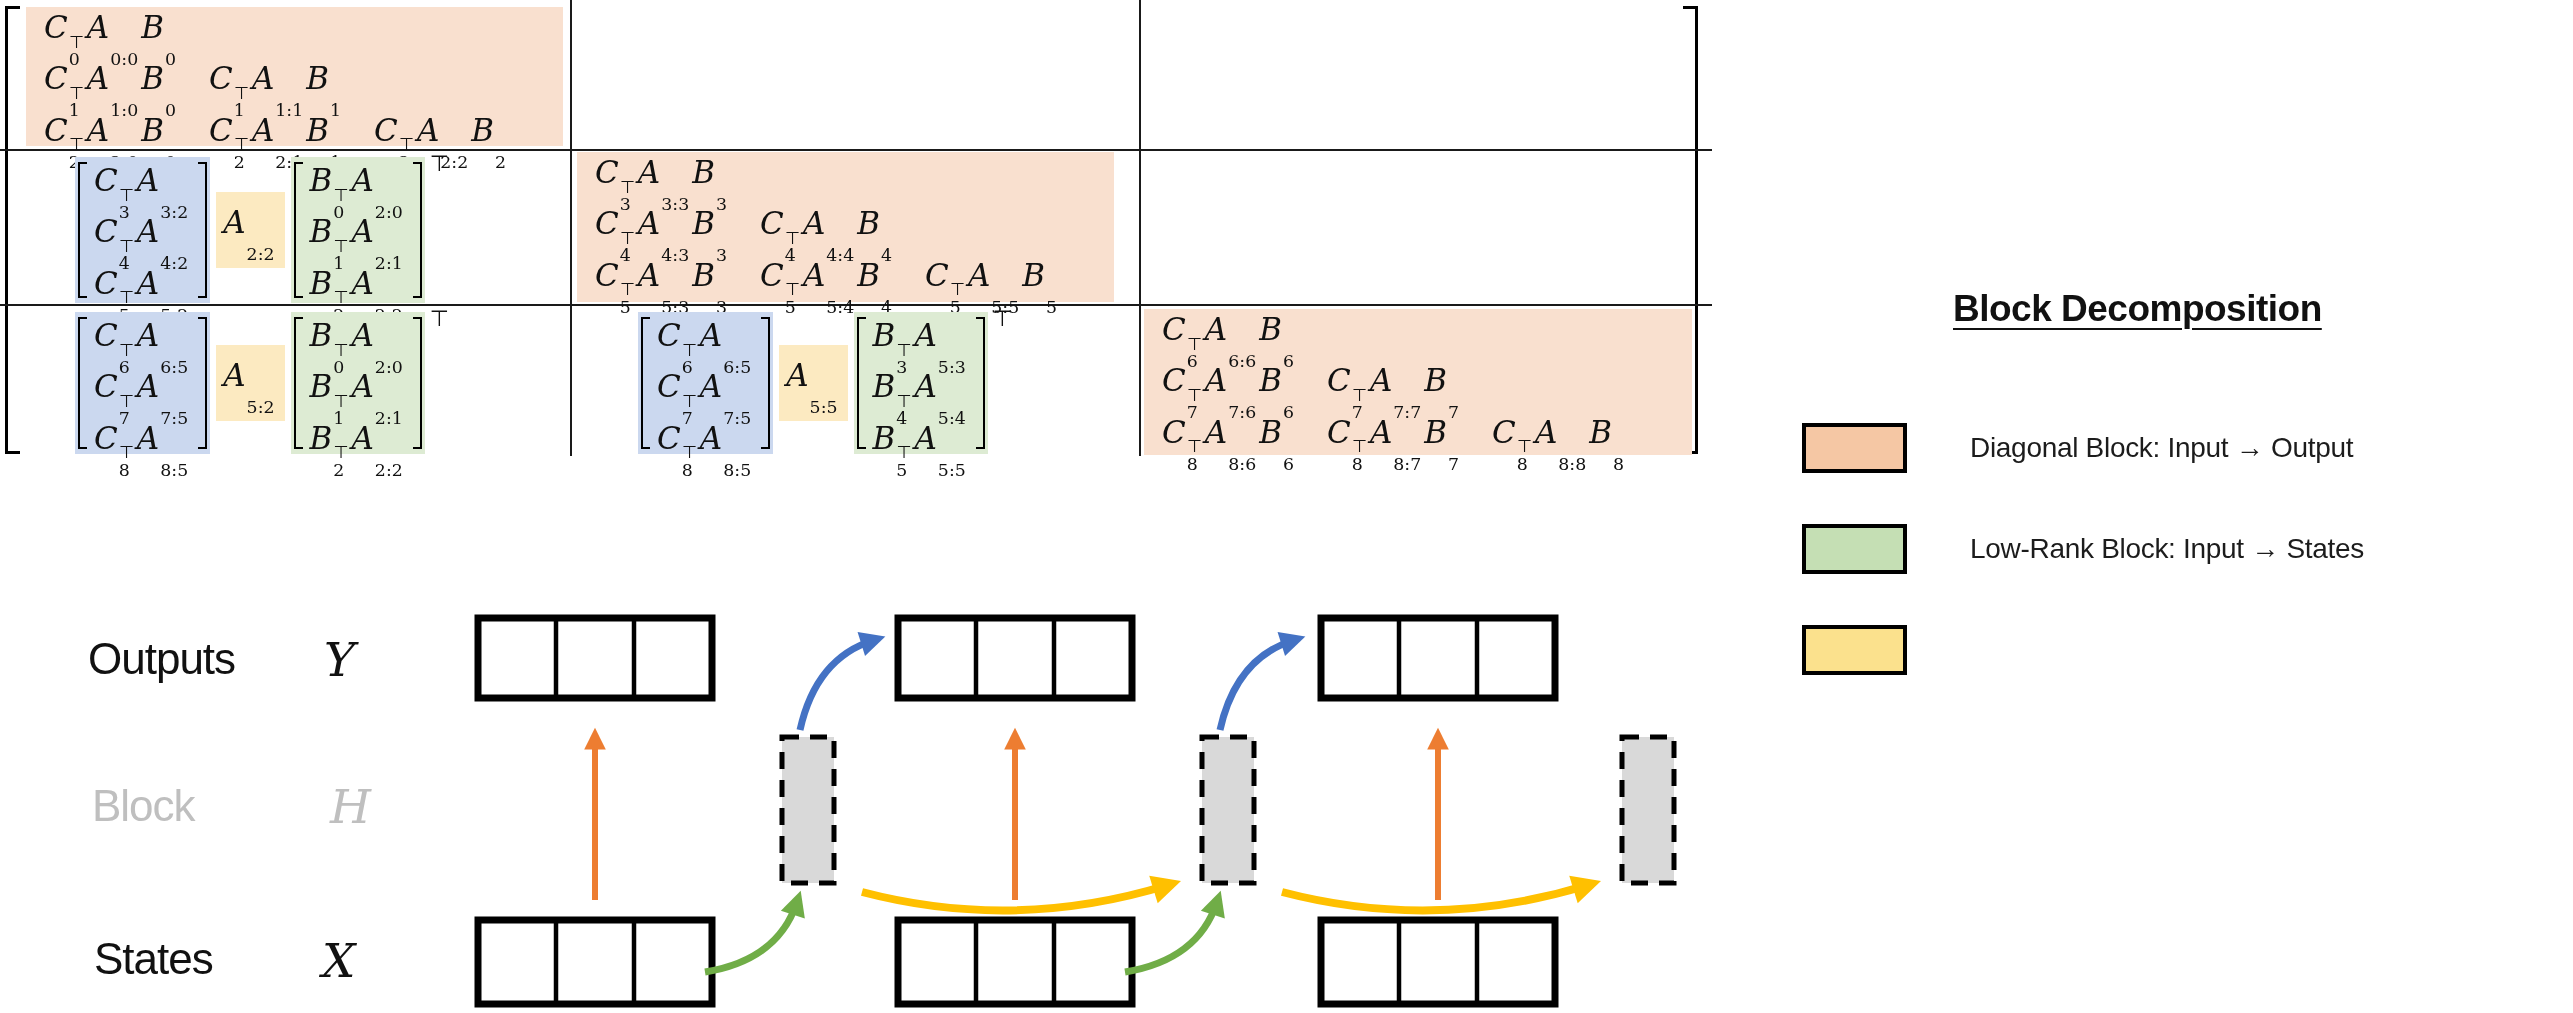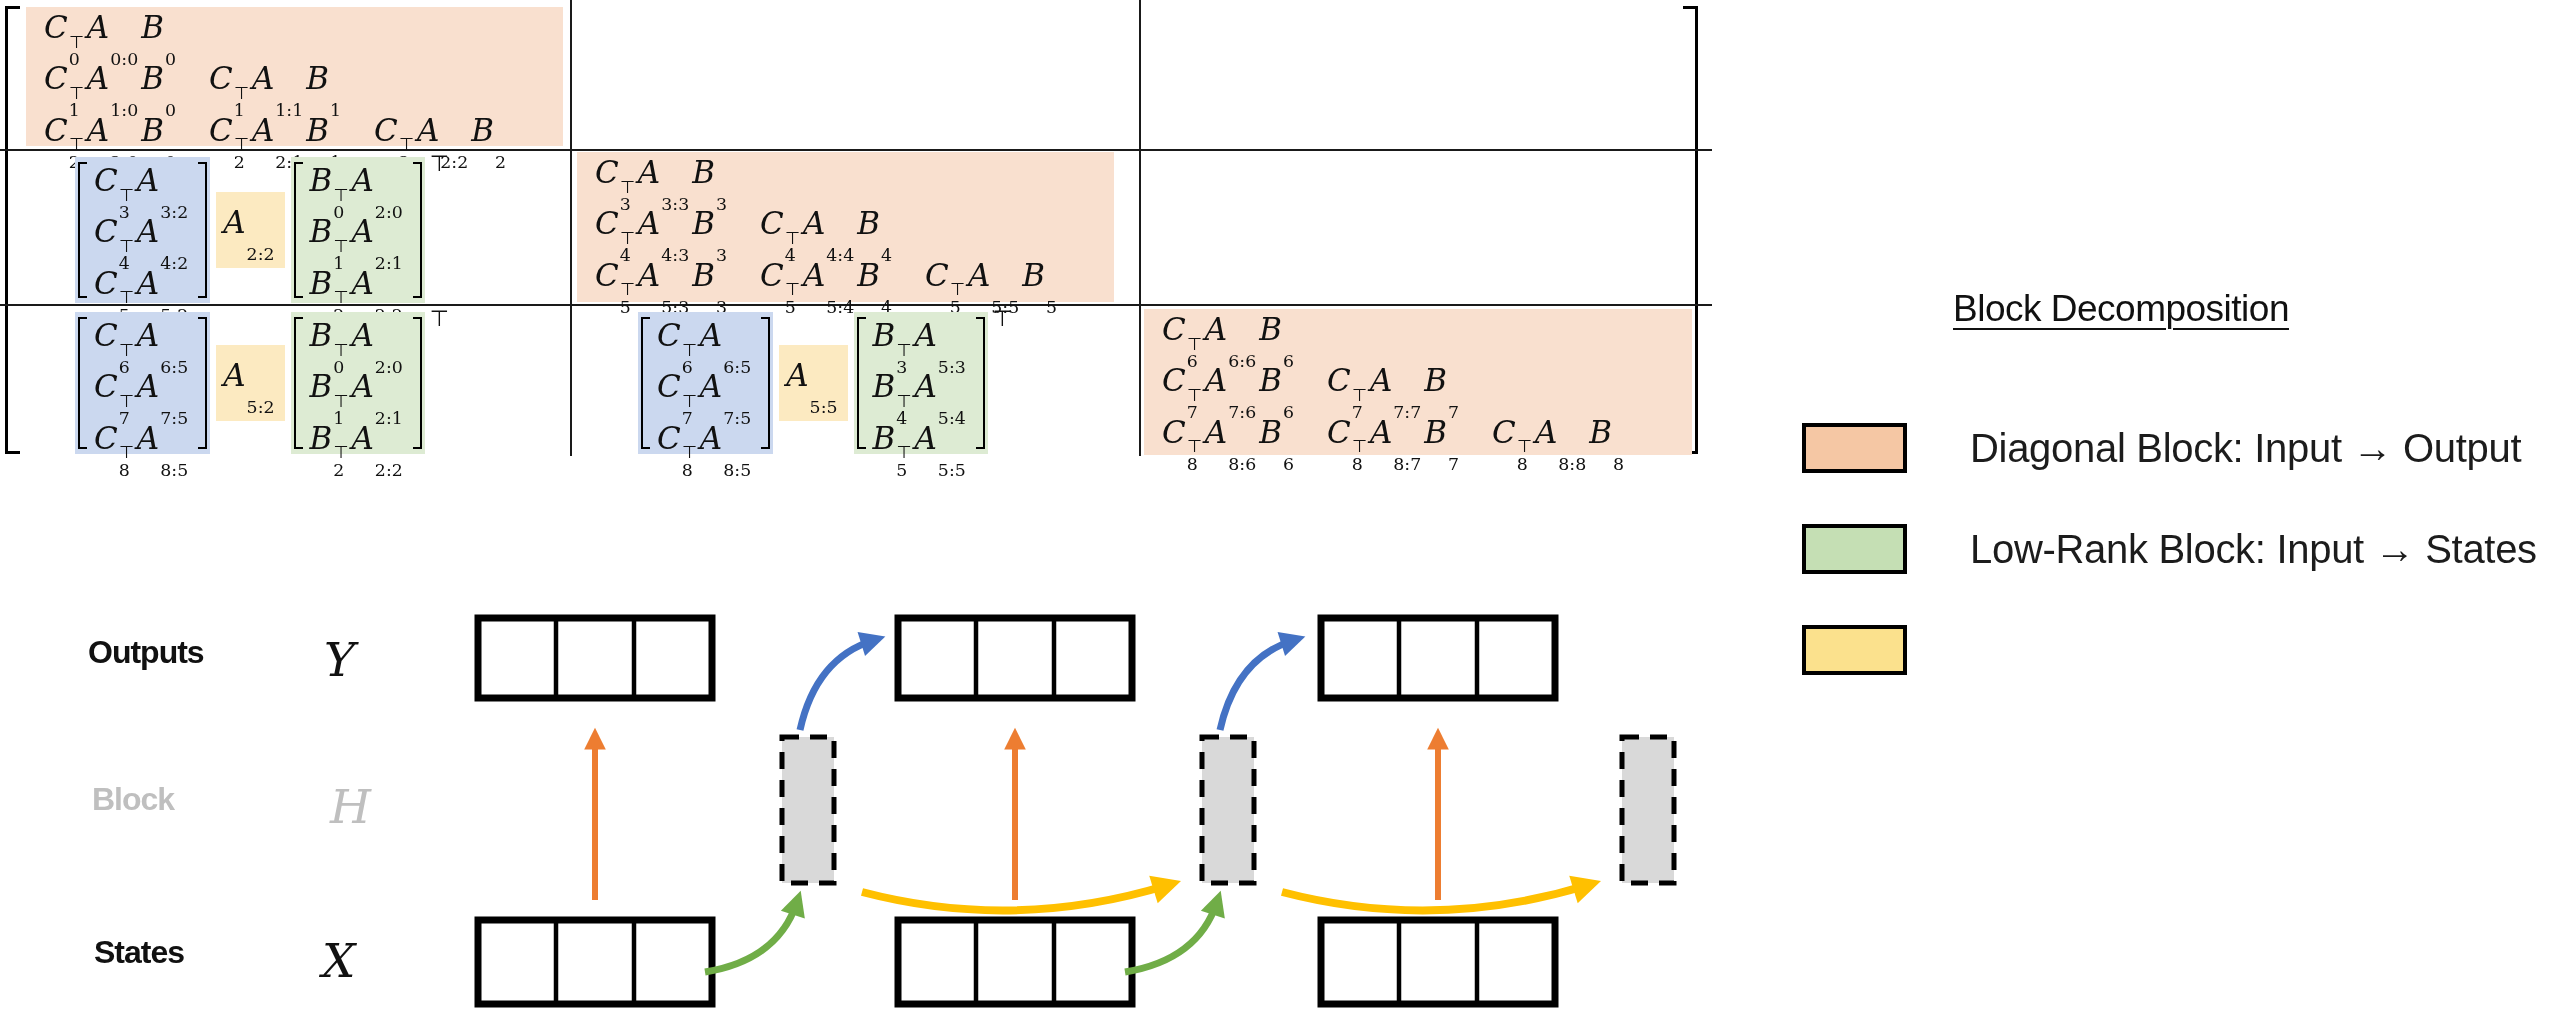"Block Decomposition" #legend-sub { font-weight: 400 -> 700 }
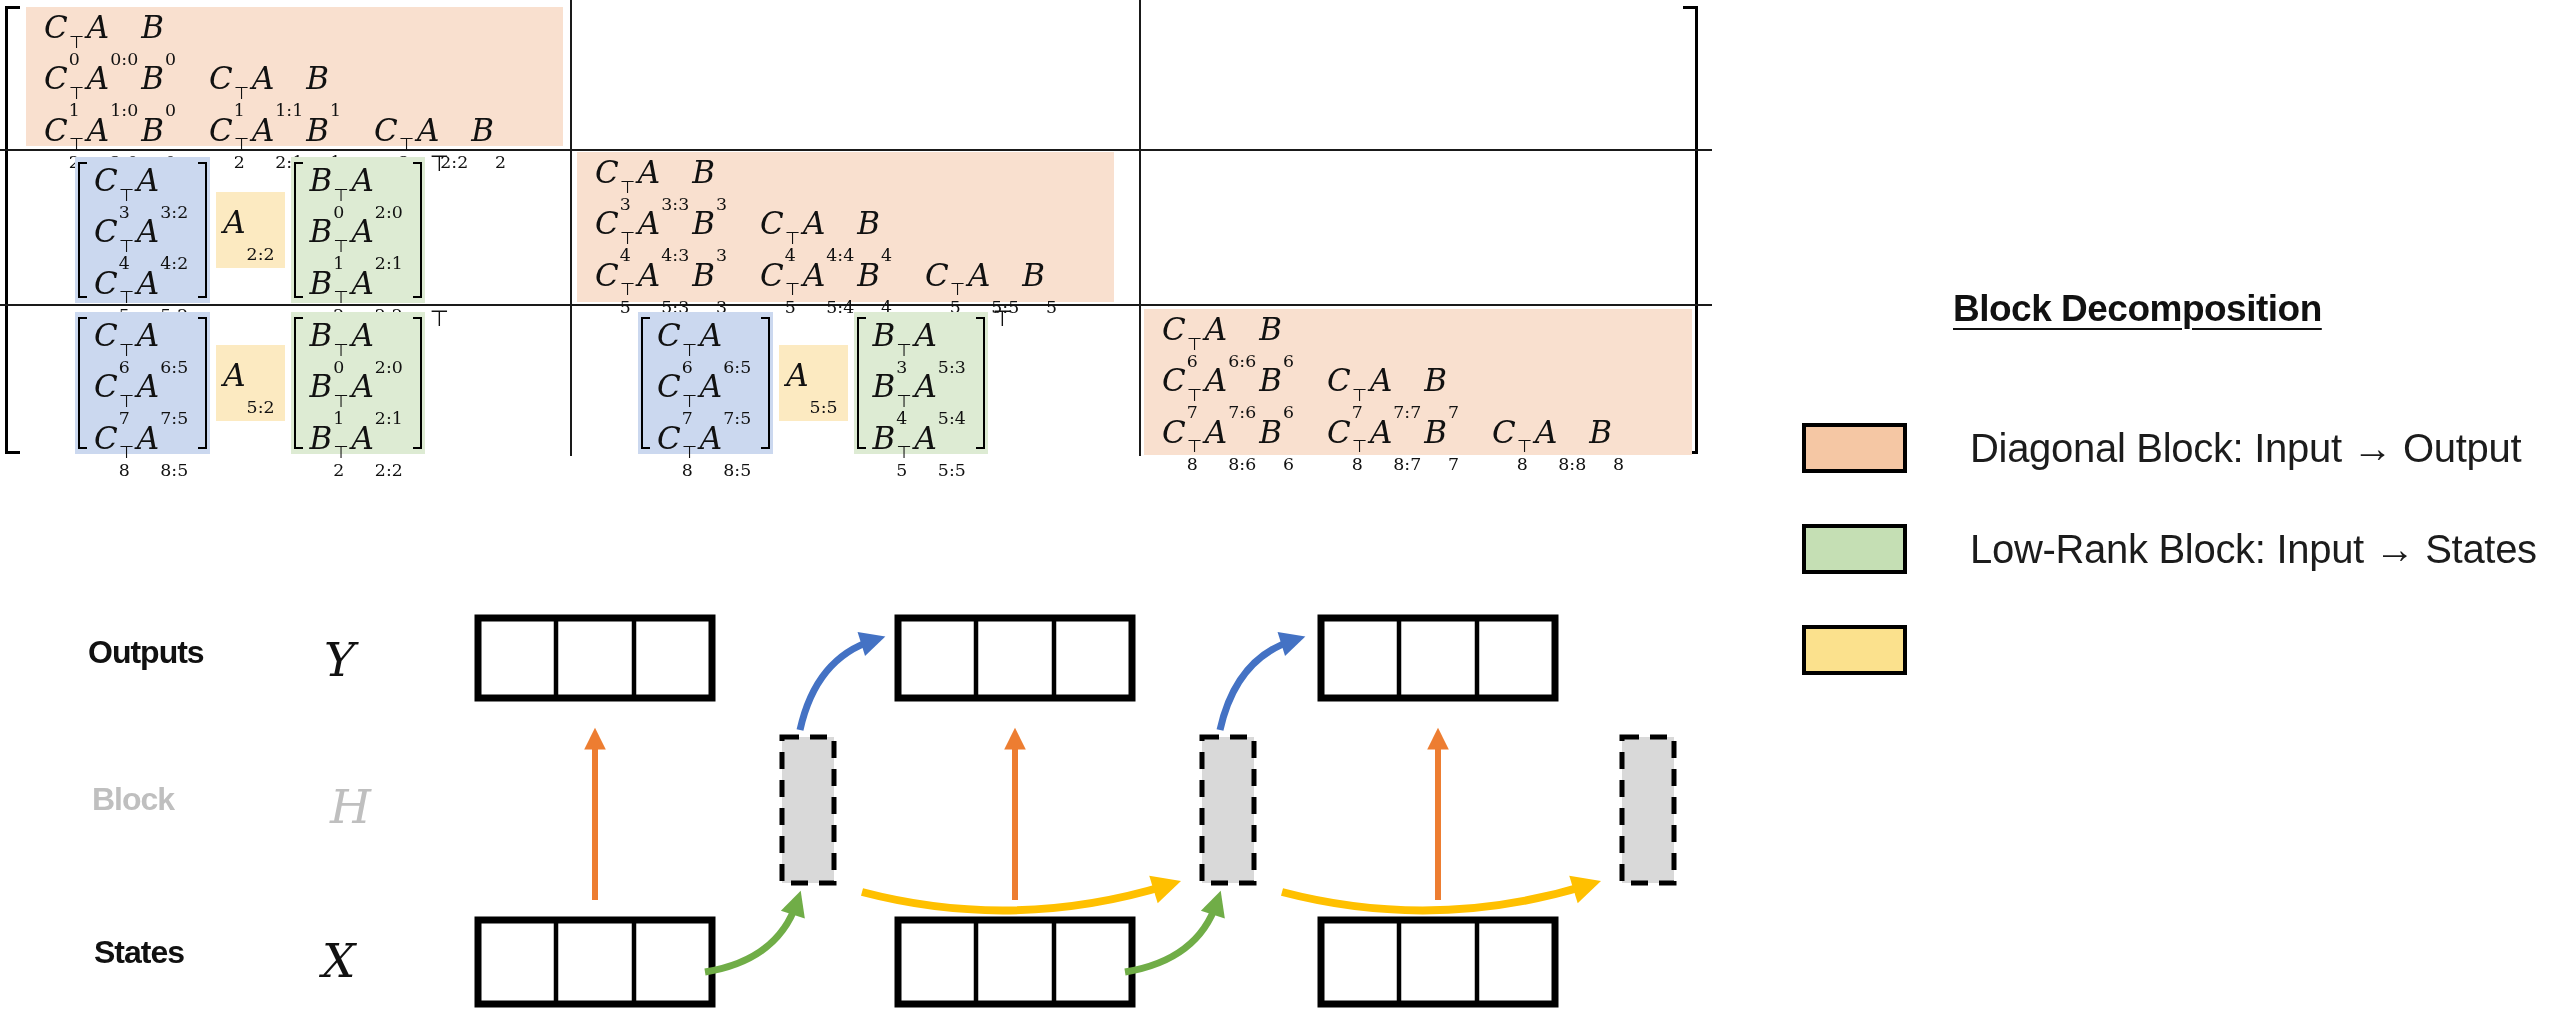"Diagonal Block: Input → Output" .lg-label { font-size: 40px -> 28px }
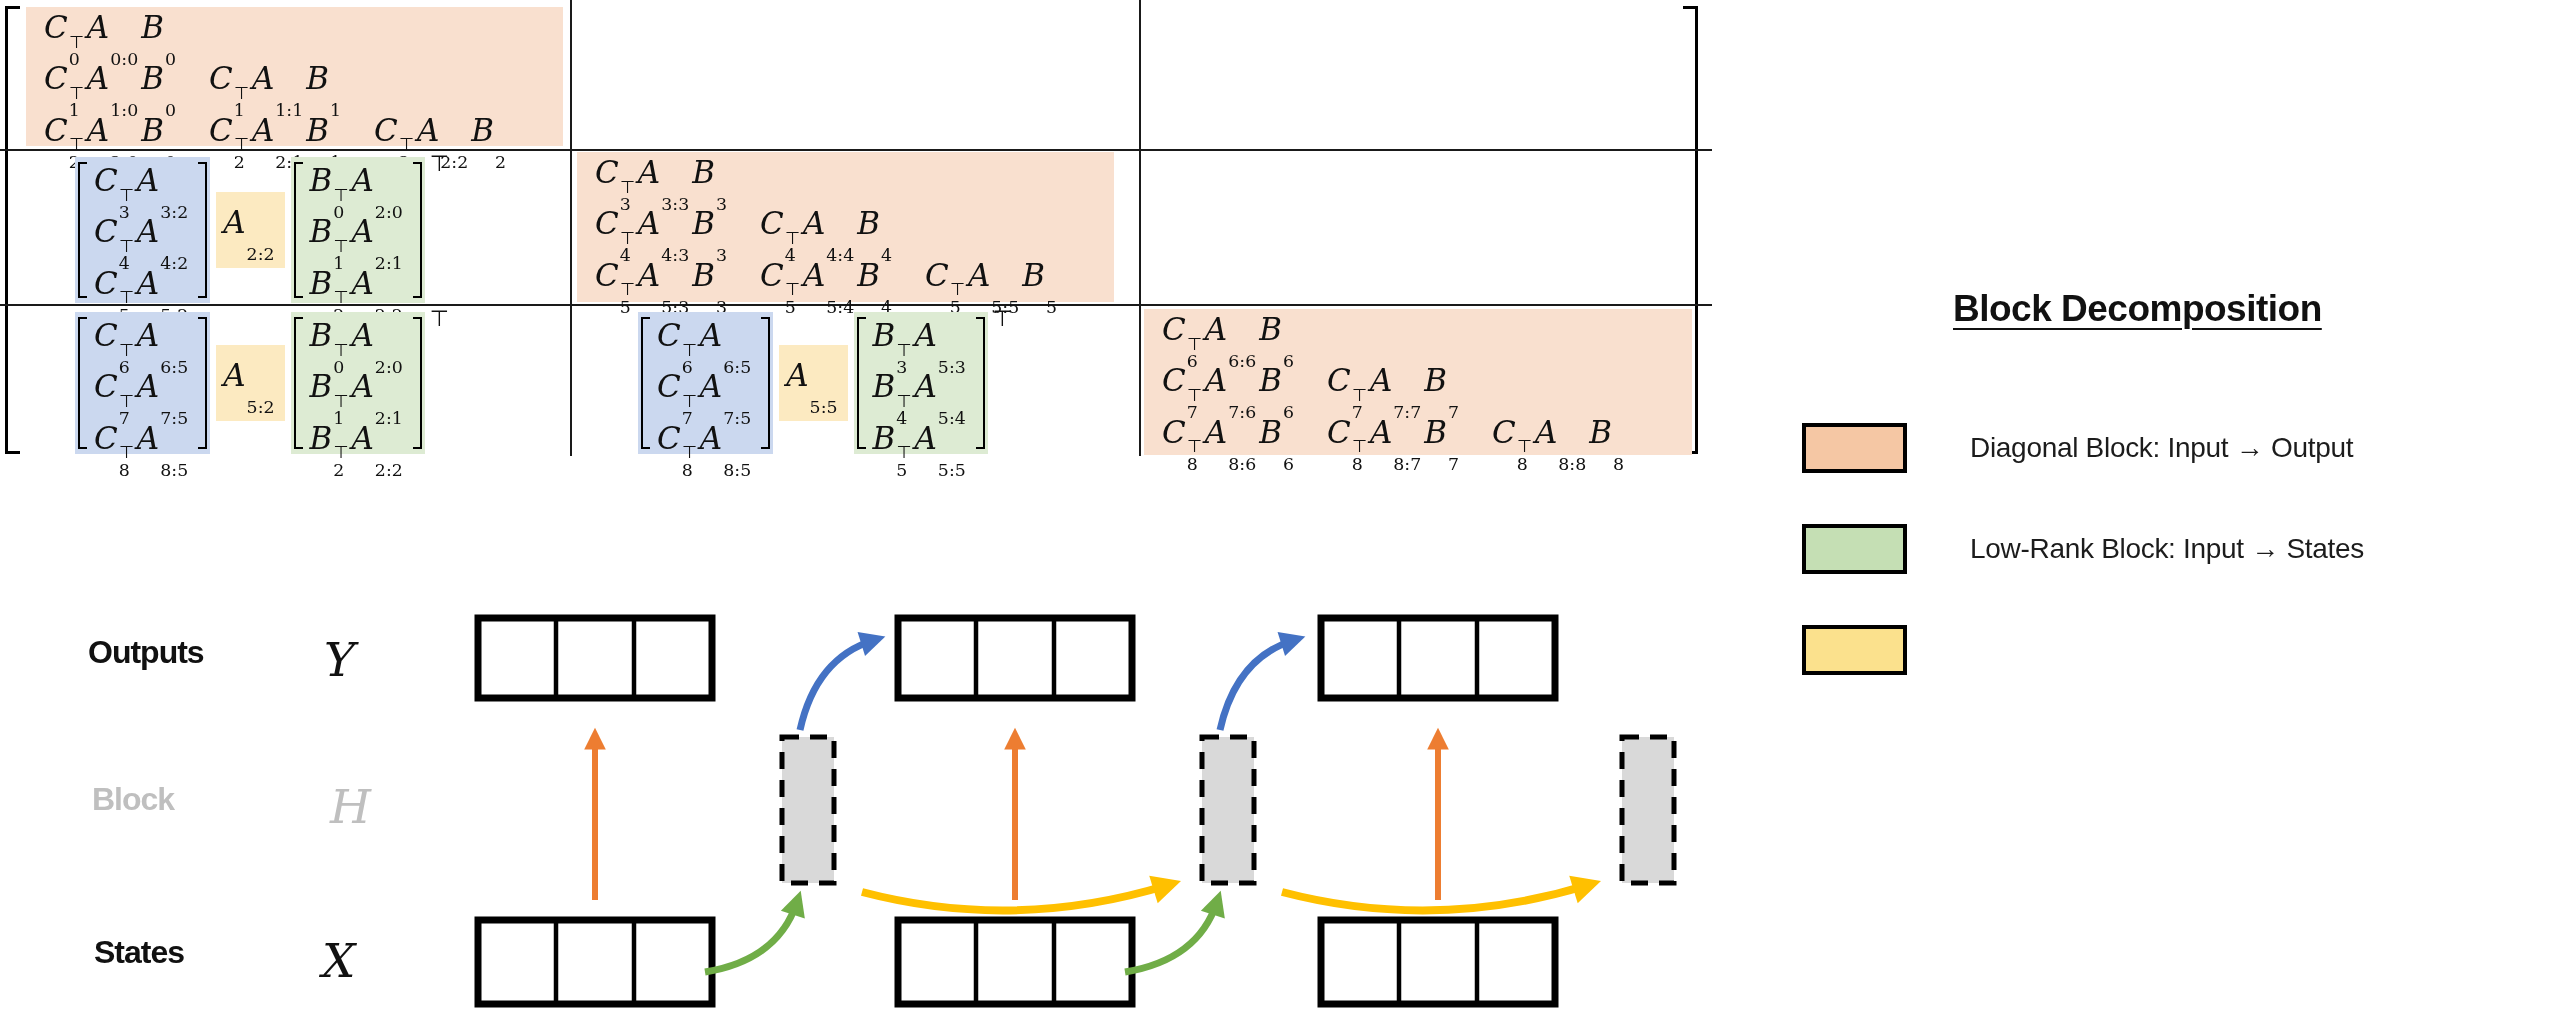"Outputs" .row-label { font-size: 32px -> 44px; font-weight: 700 -> 400 }
